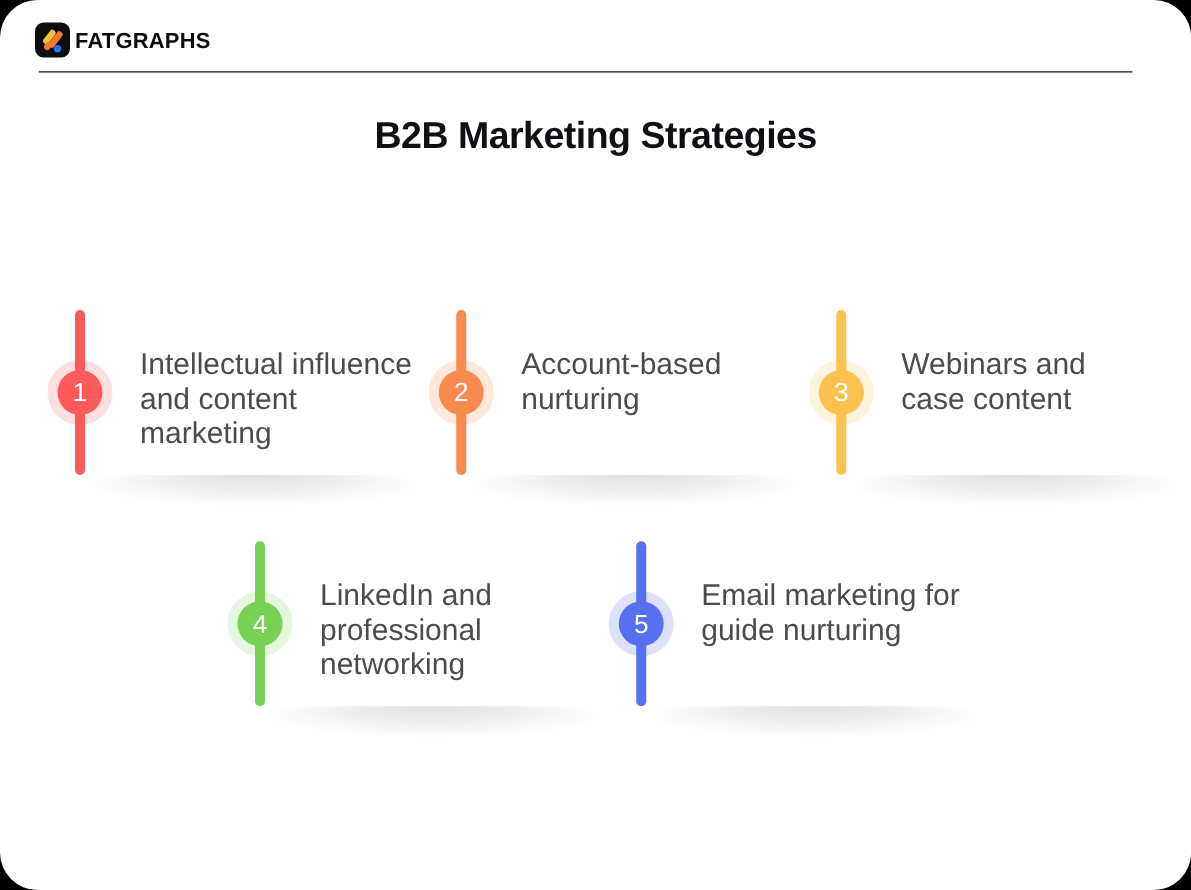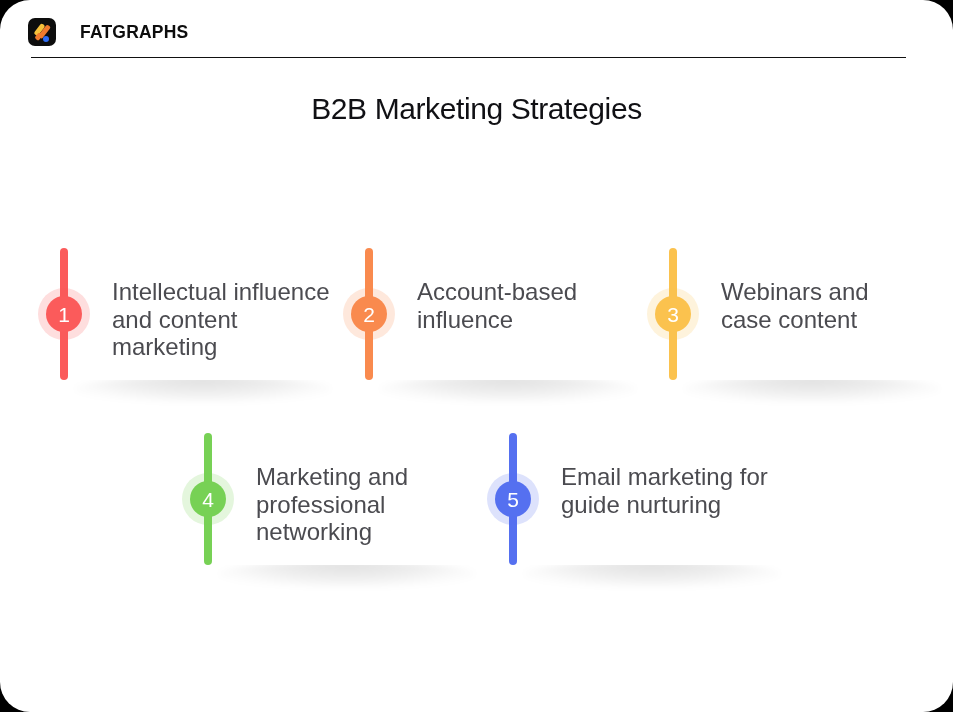"FATGRAPHS" #brand { gap: 24px -> 4px }
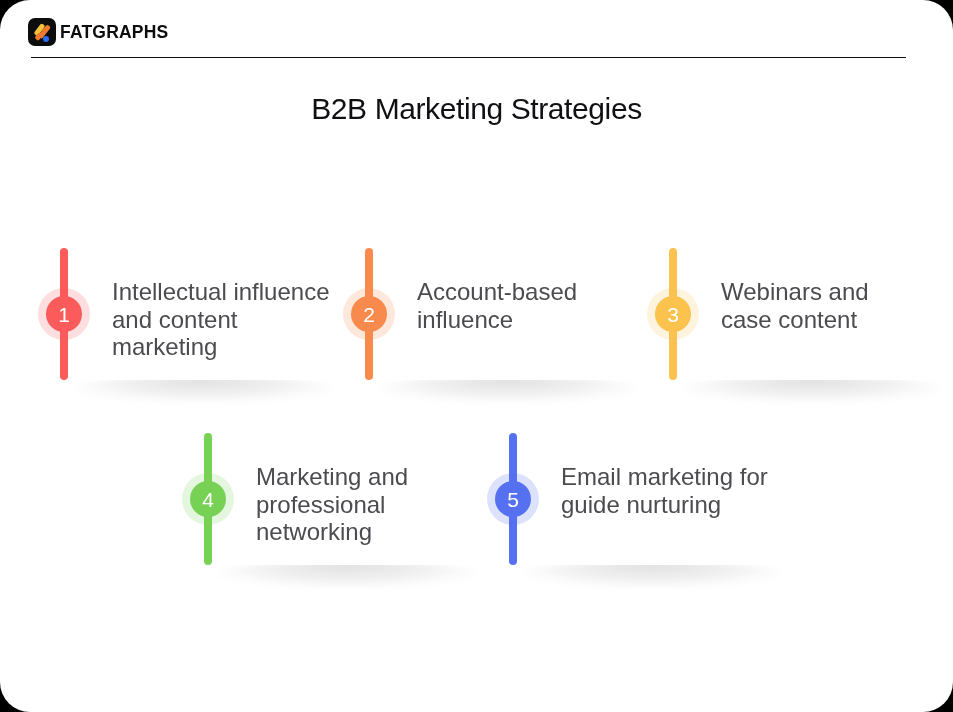"B2B Marketing Strategies" #title { font-weight: normal -> bold }
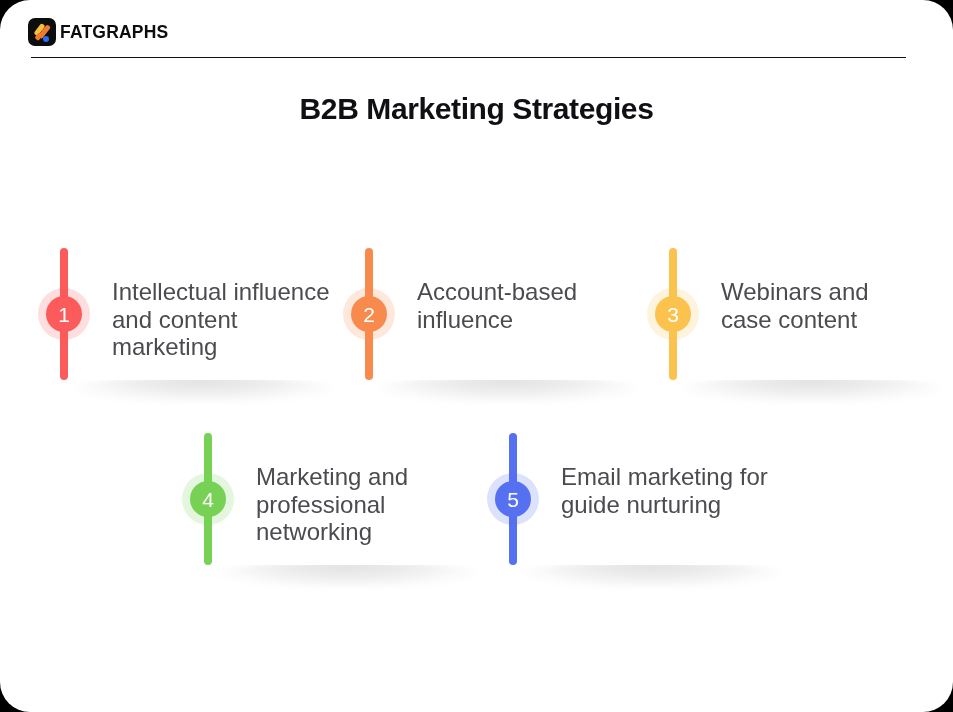"Account-based" div.item-text { text: influence -> nurturing }
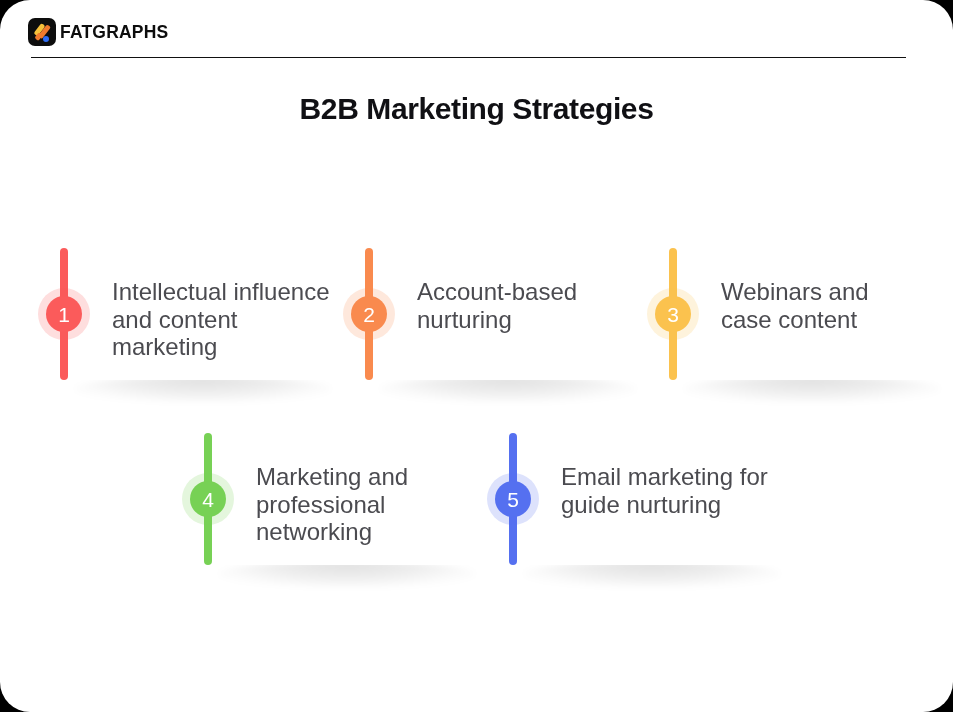"Marketing and" div.item-text { text: Marketing -> LinkedIn }
